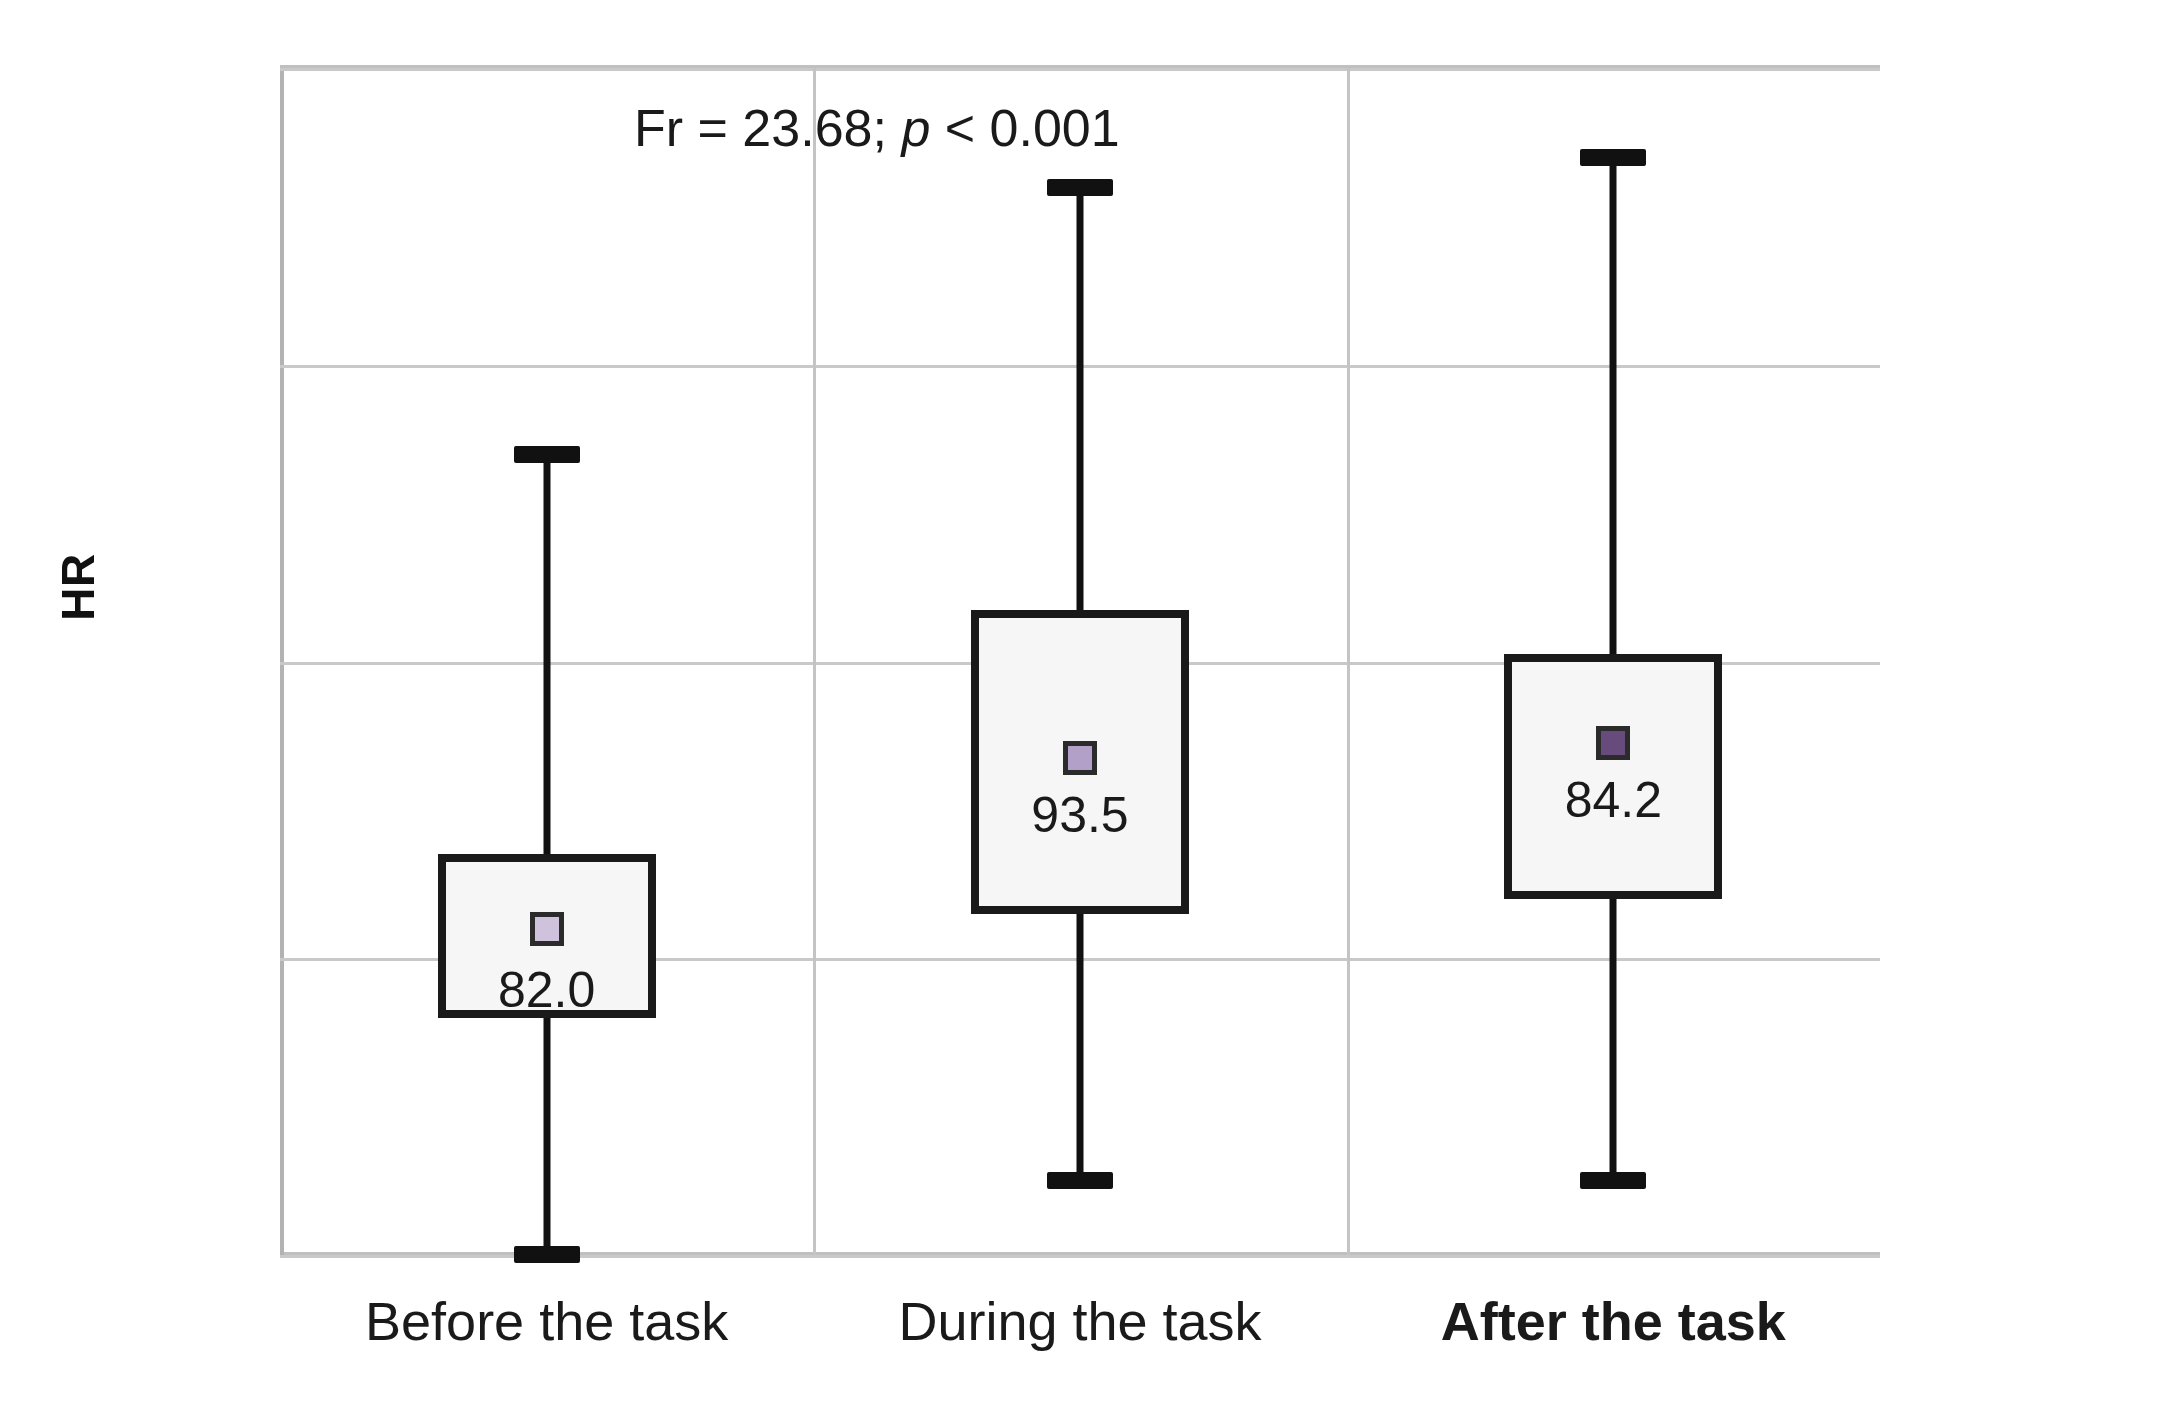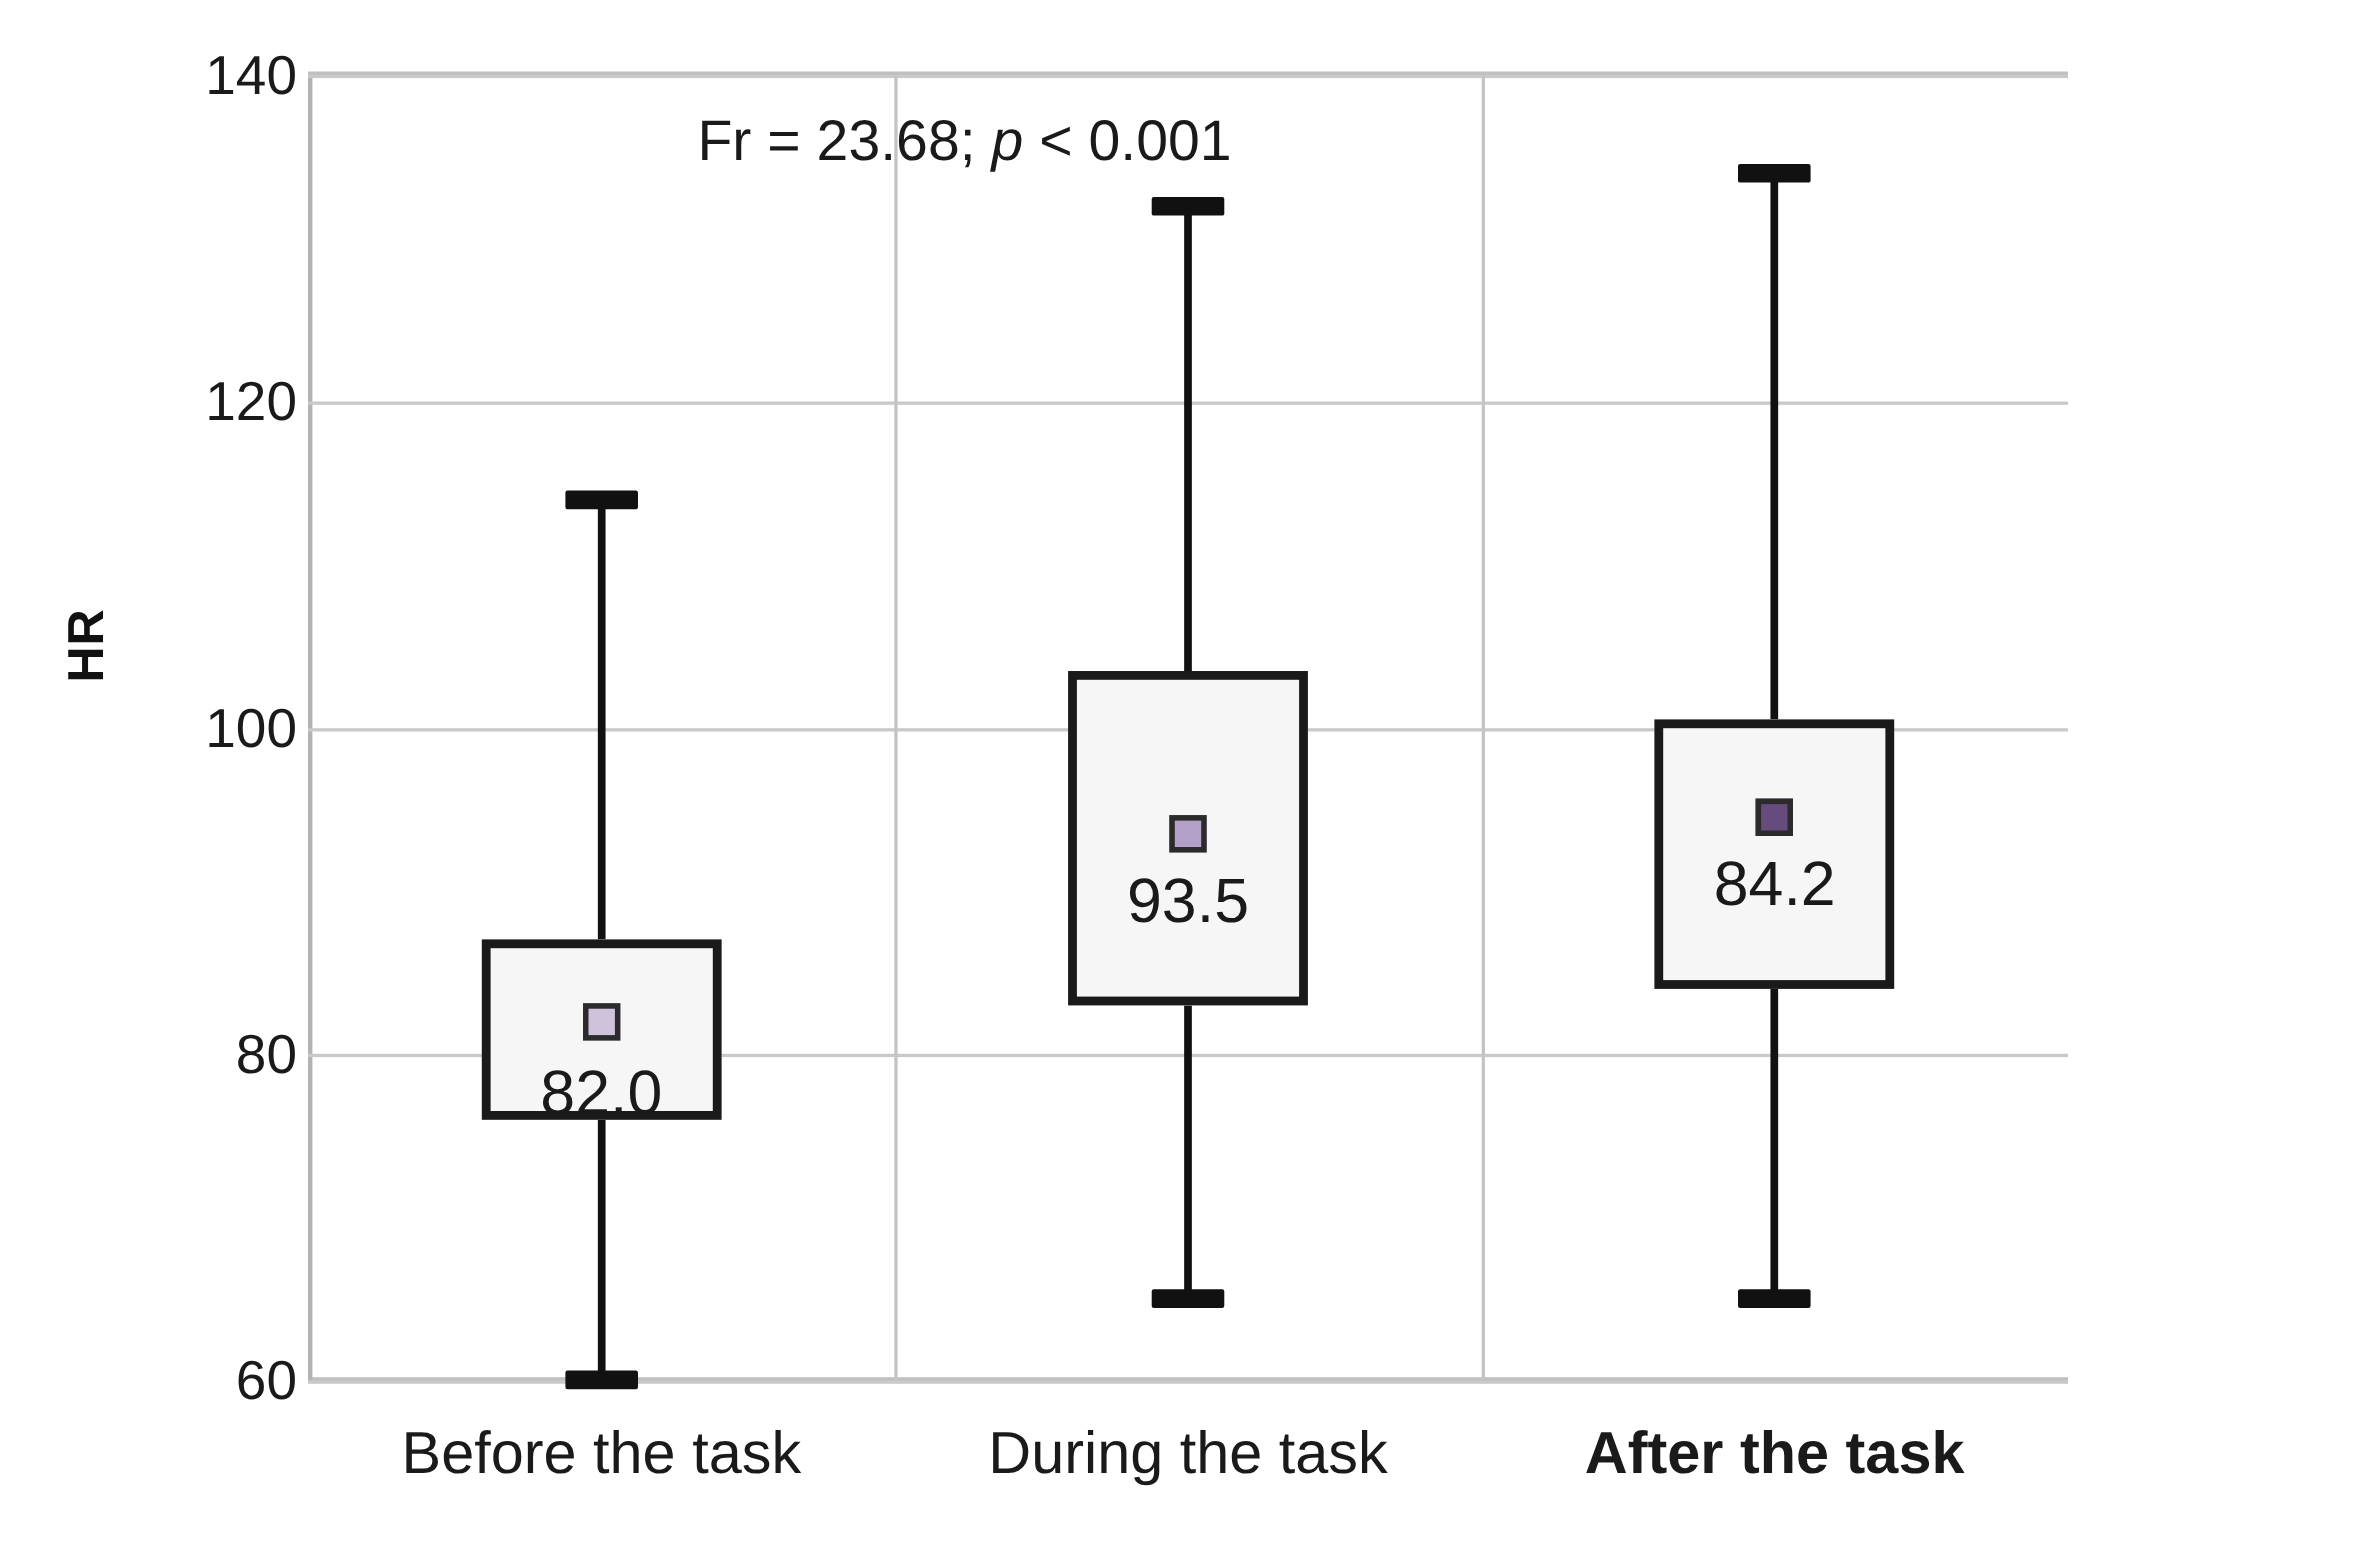"140" div.ytickwrap { html: <div> <div>140</div> <div>120</div> <div>100</div> <div>80</div> <div>60</div> </div> -> none }
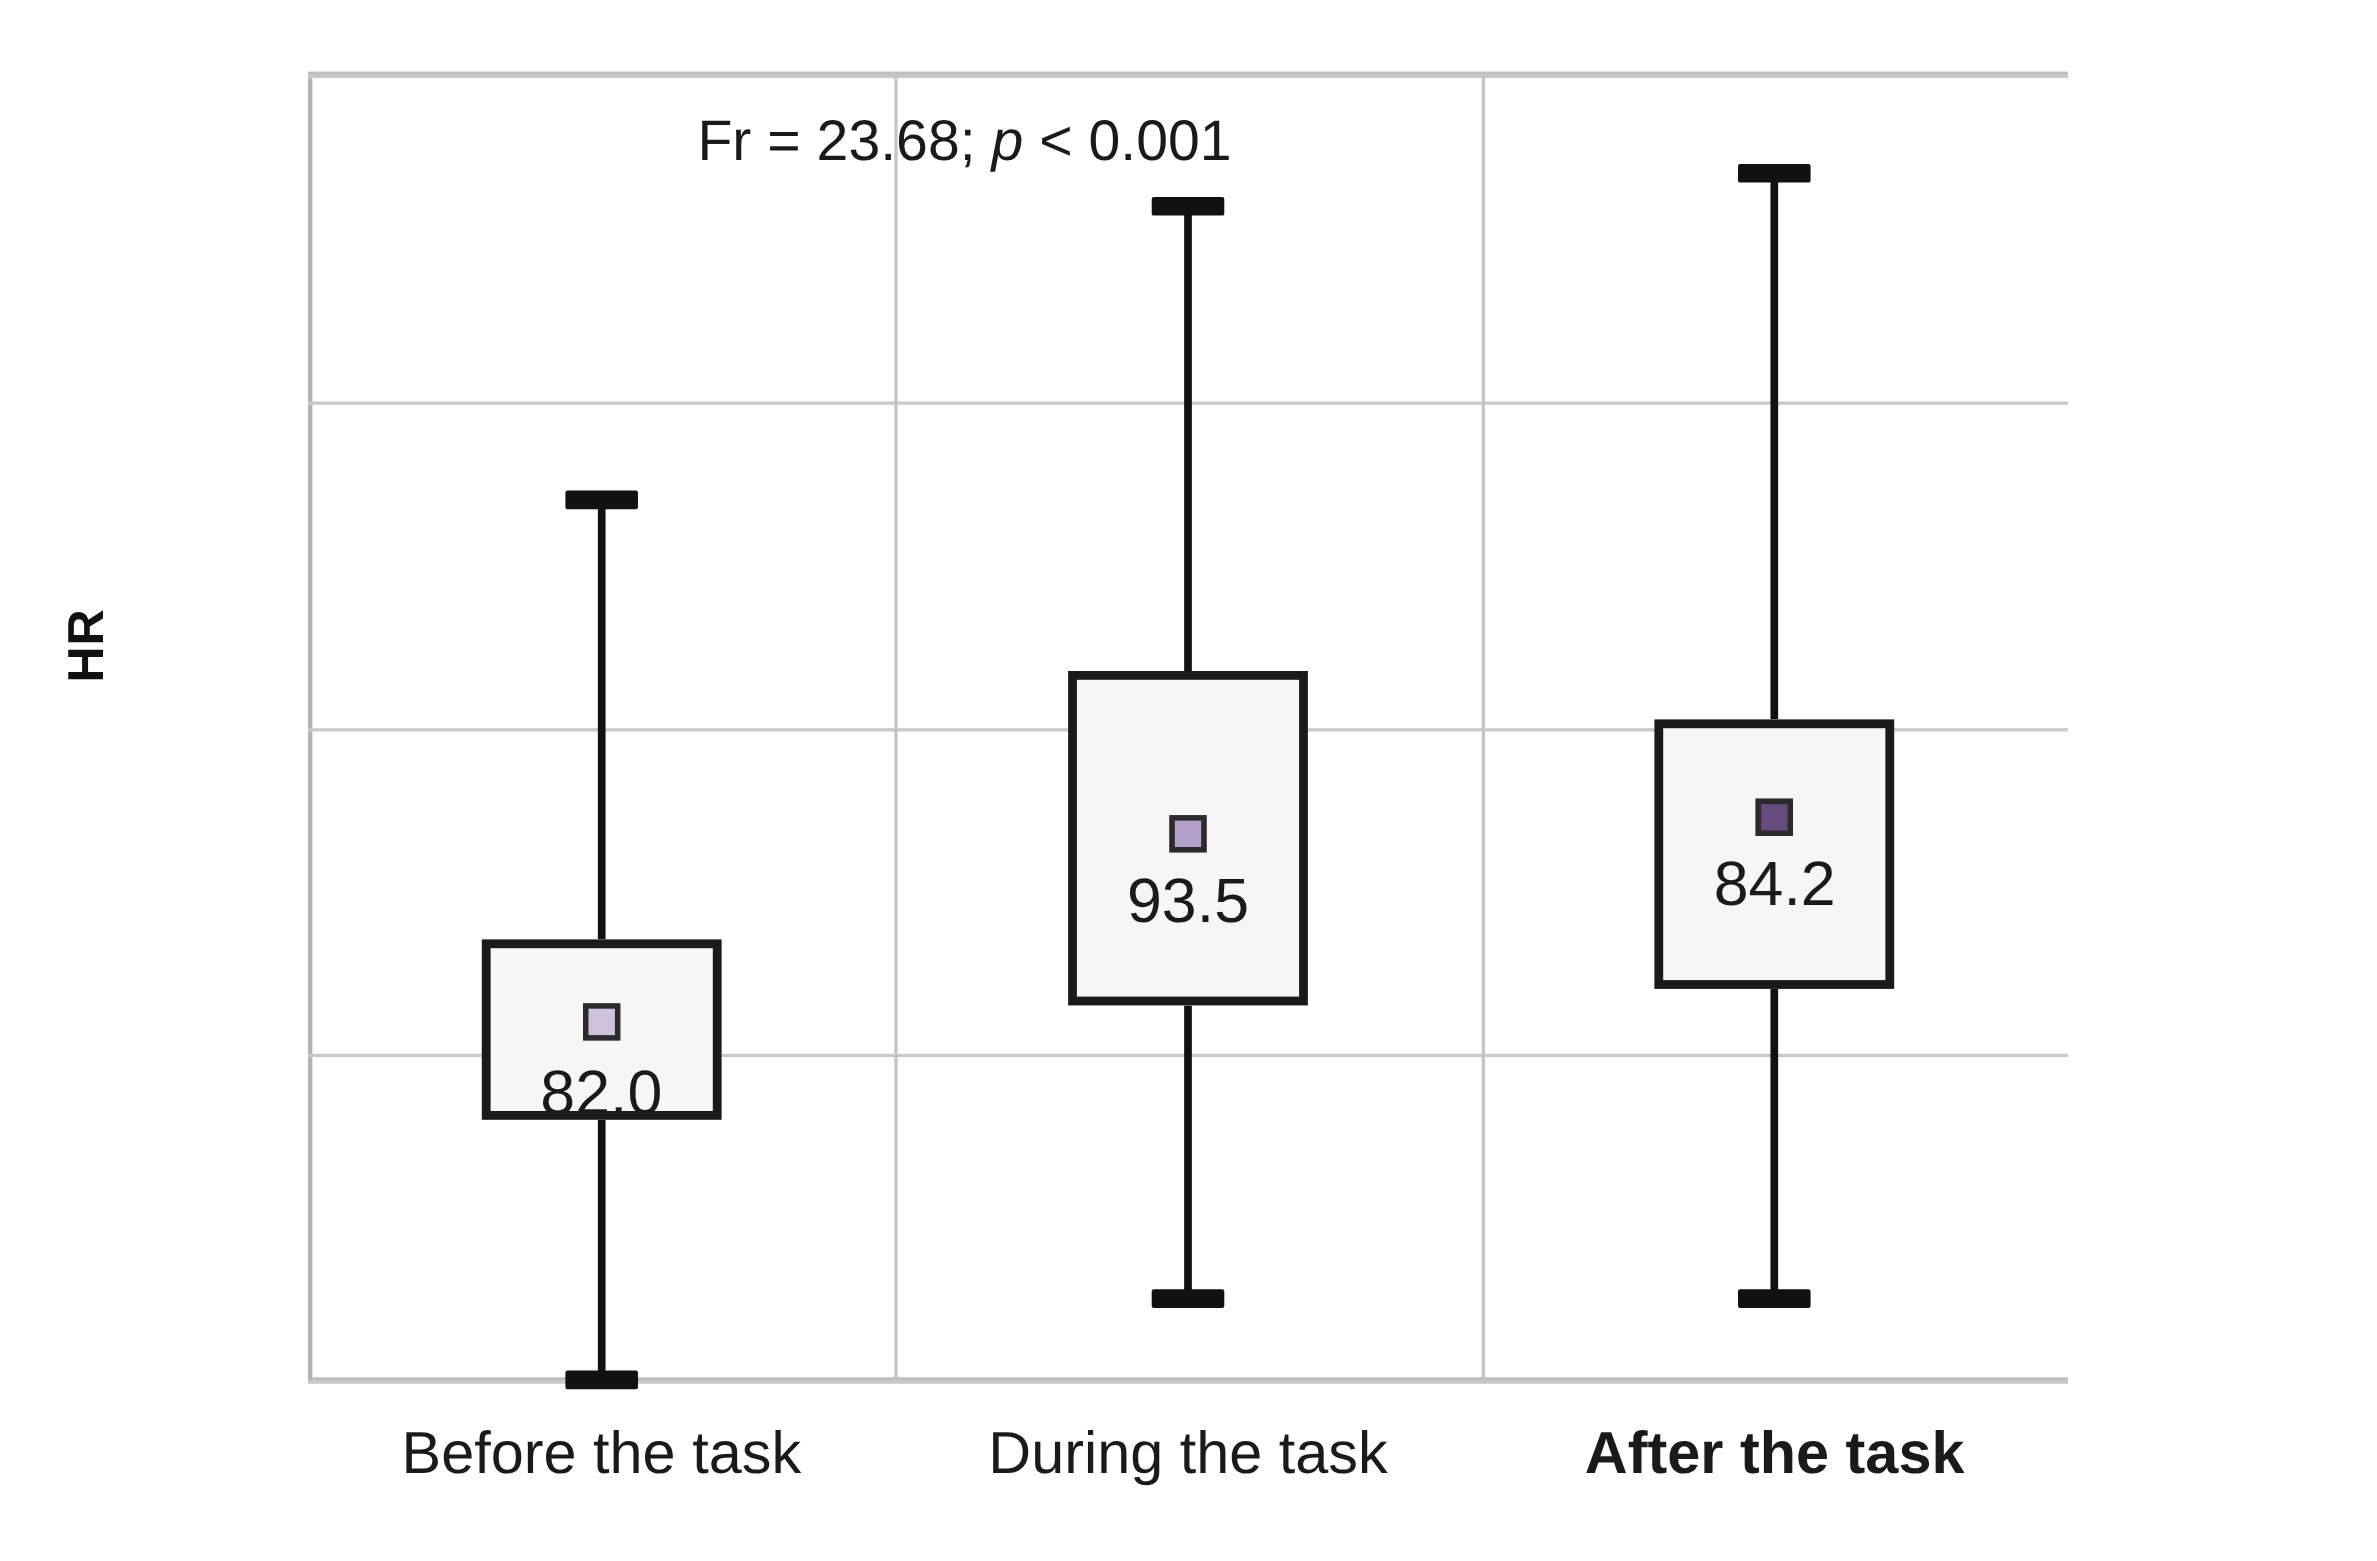"93.5" .mlabel { font-size: 57px -> 50px }
